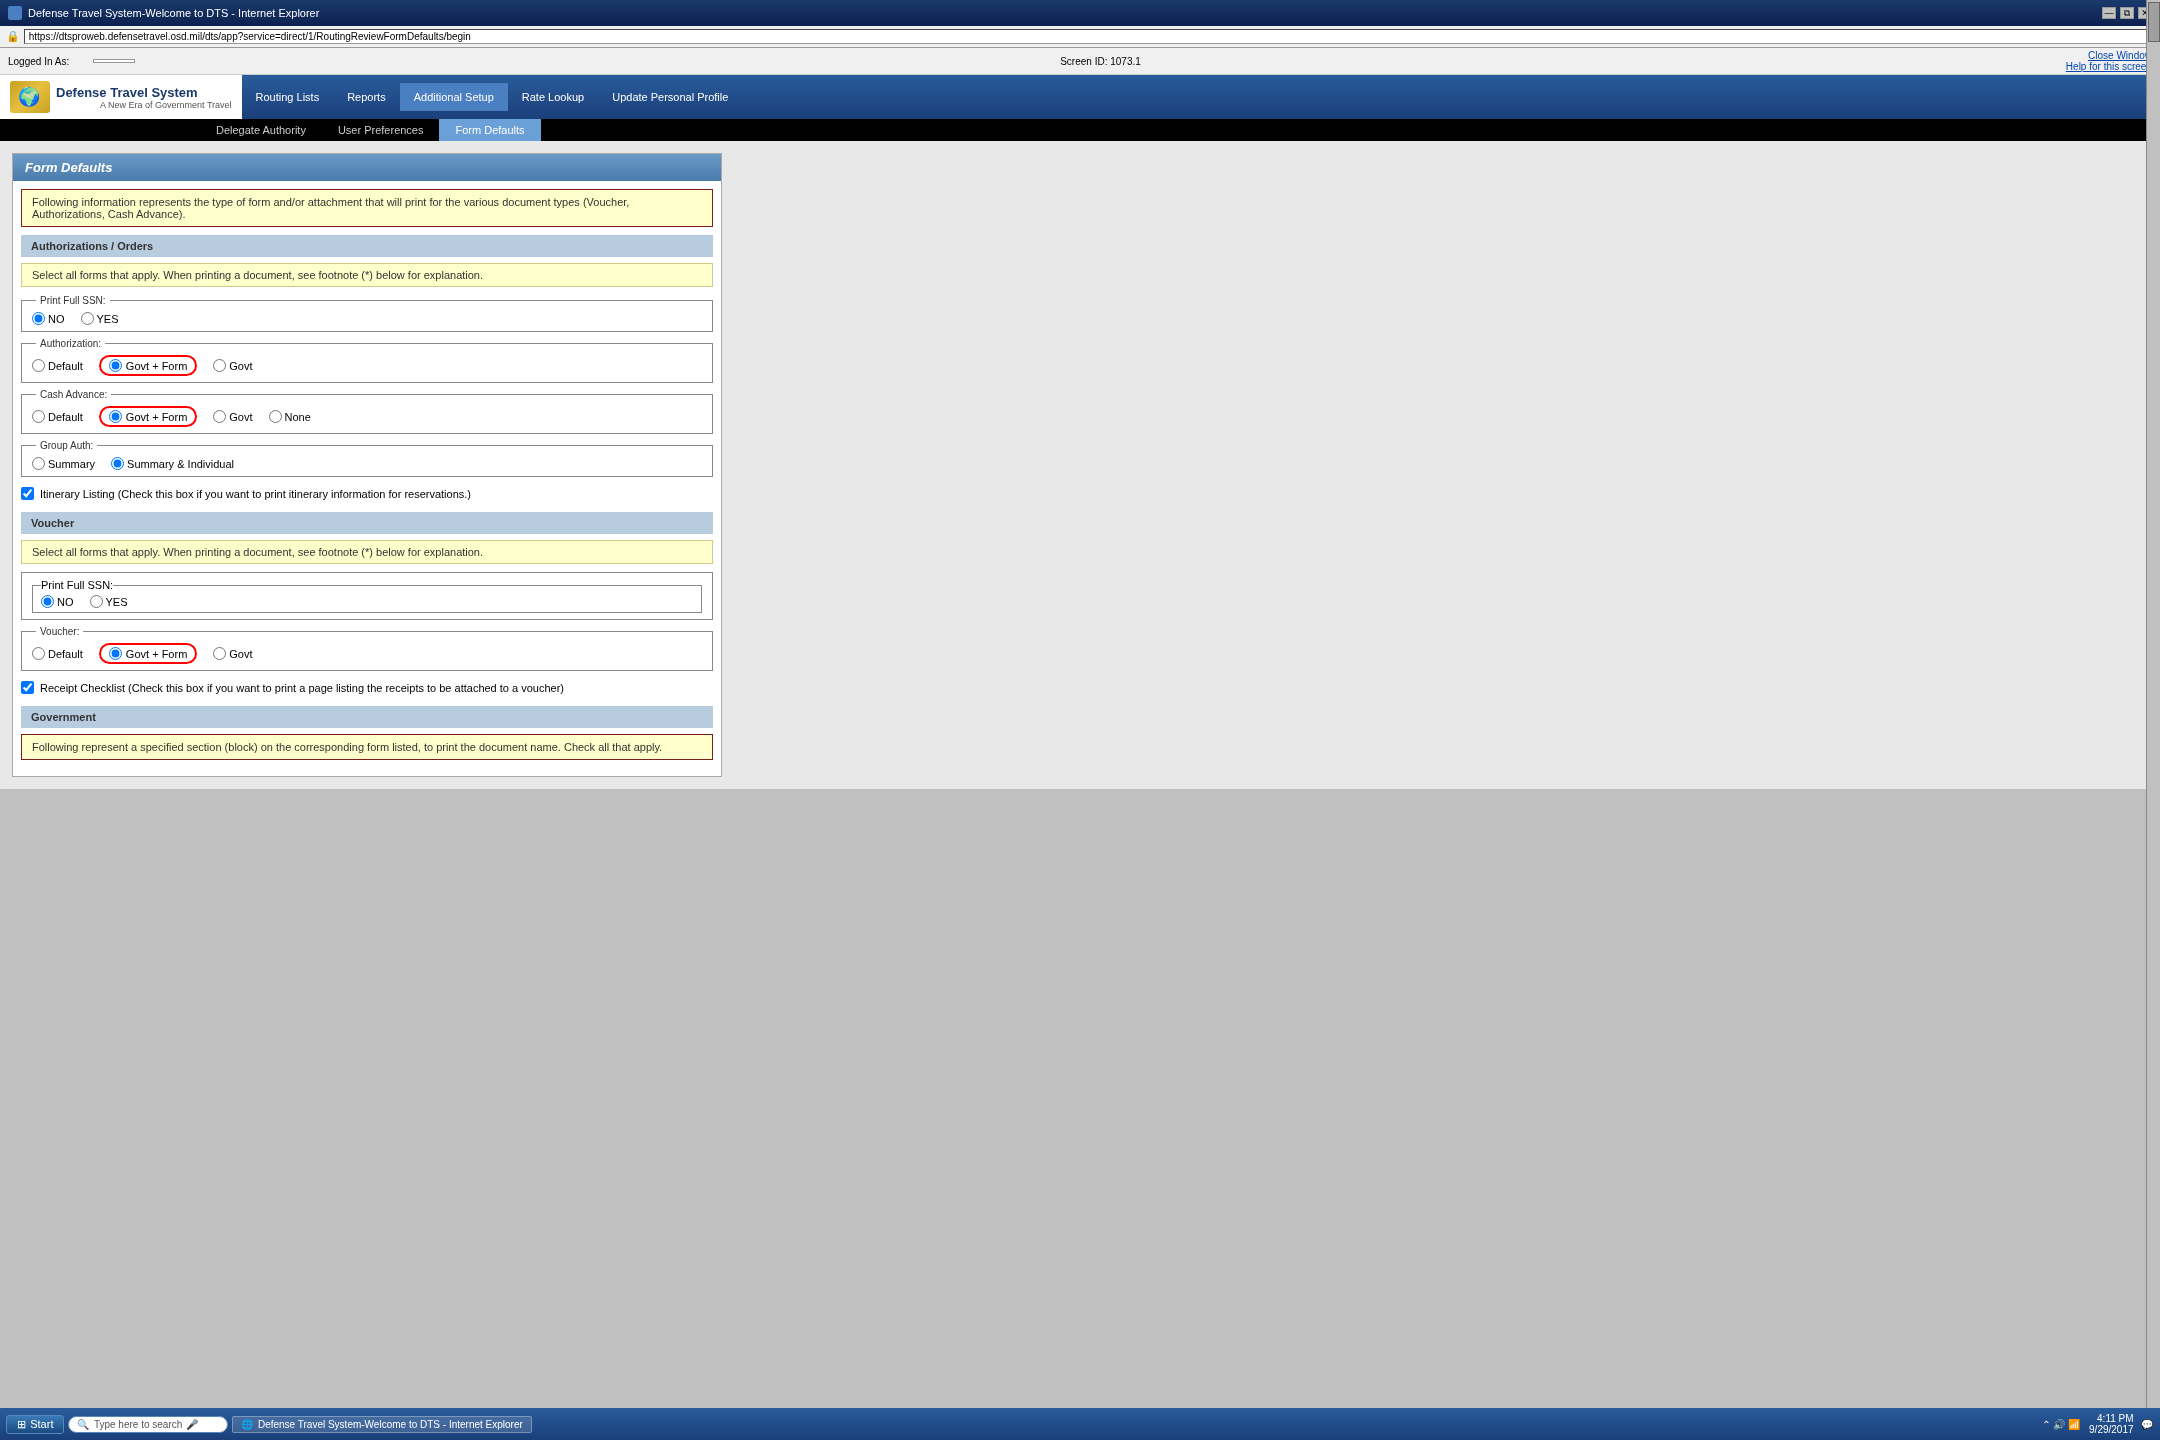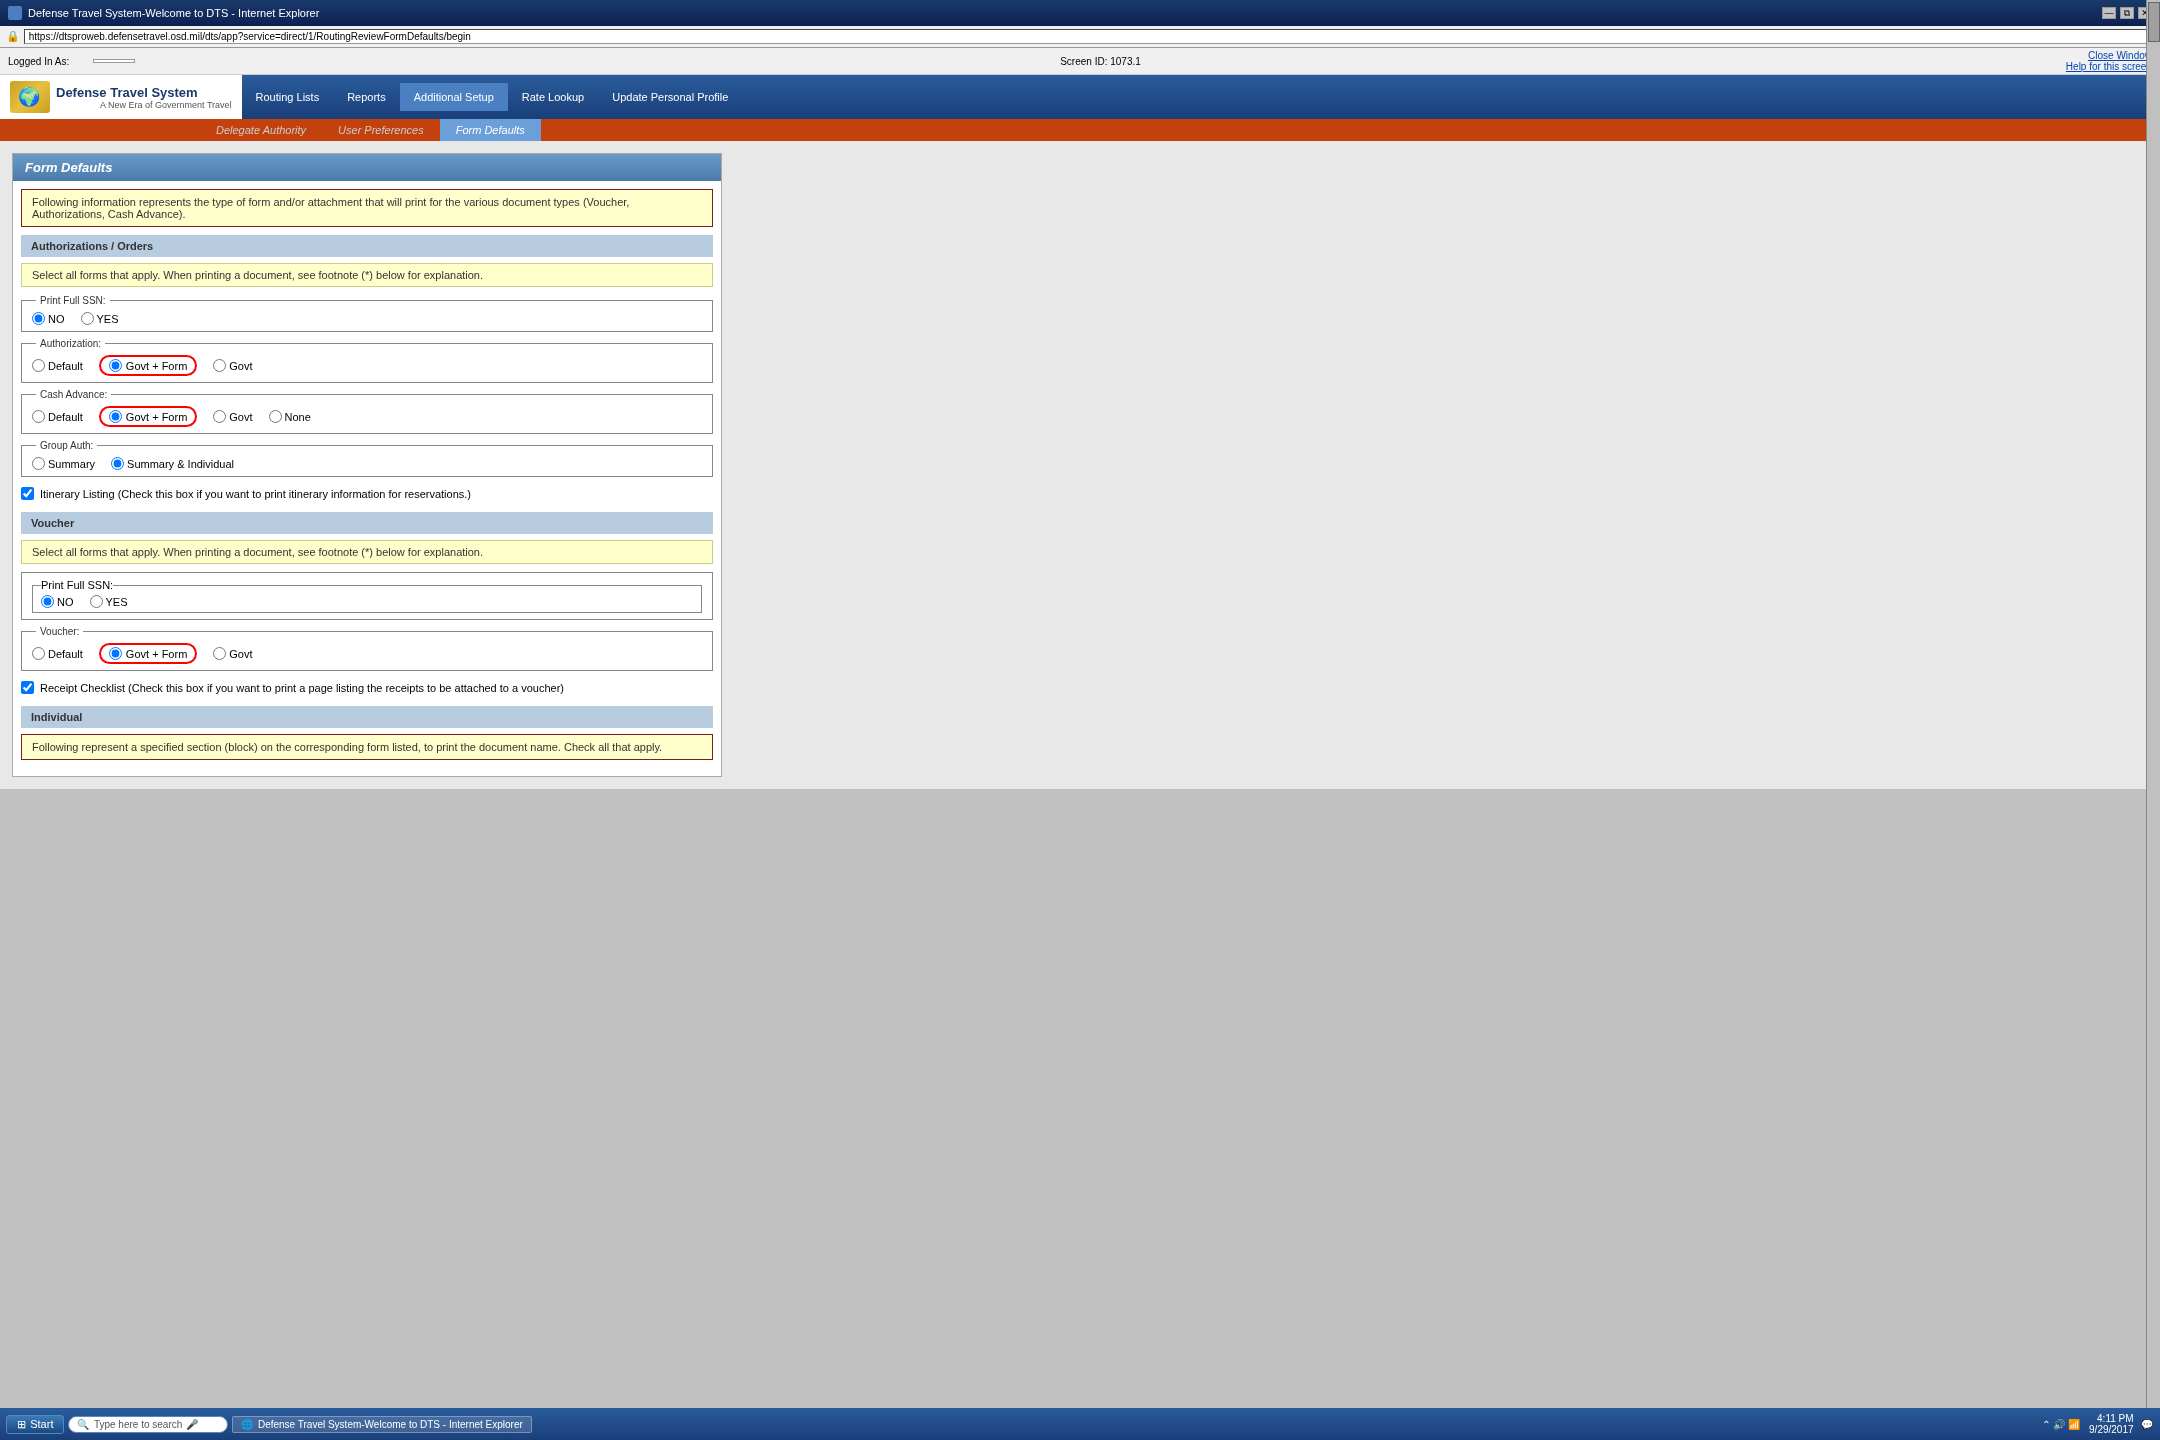"Delegate Authority" .sub-nav { background: #c2410c -> #000000; font-style: italic -> none }
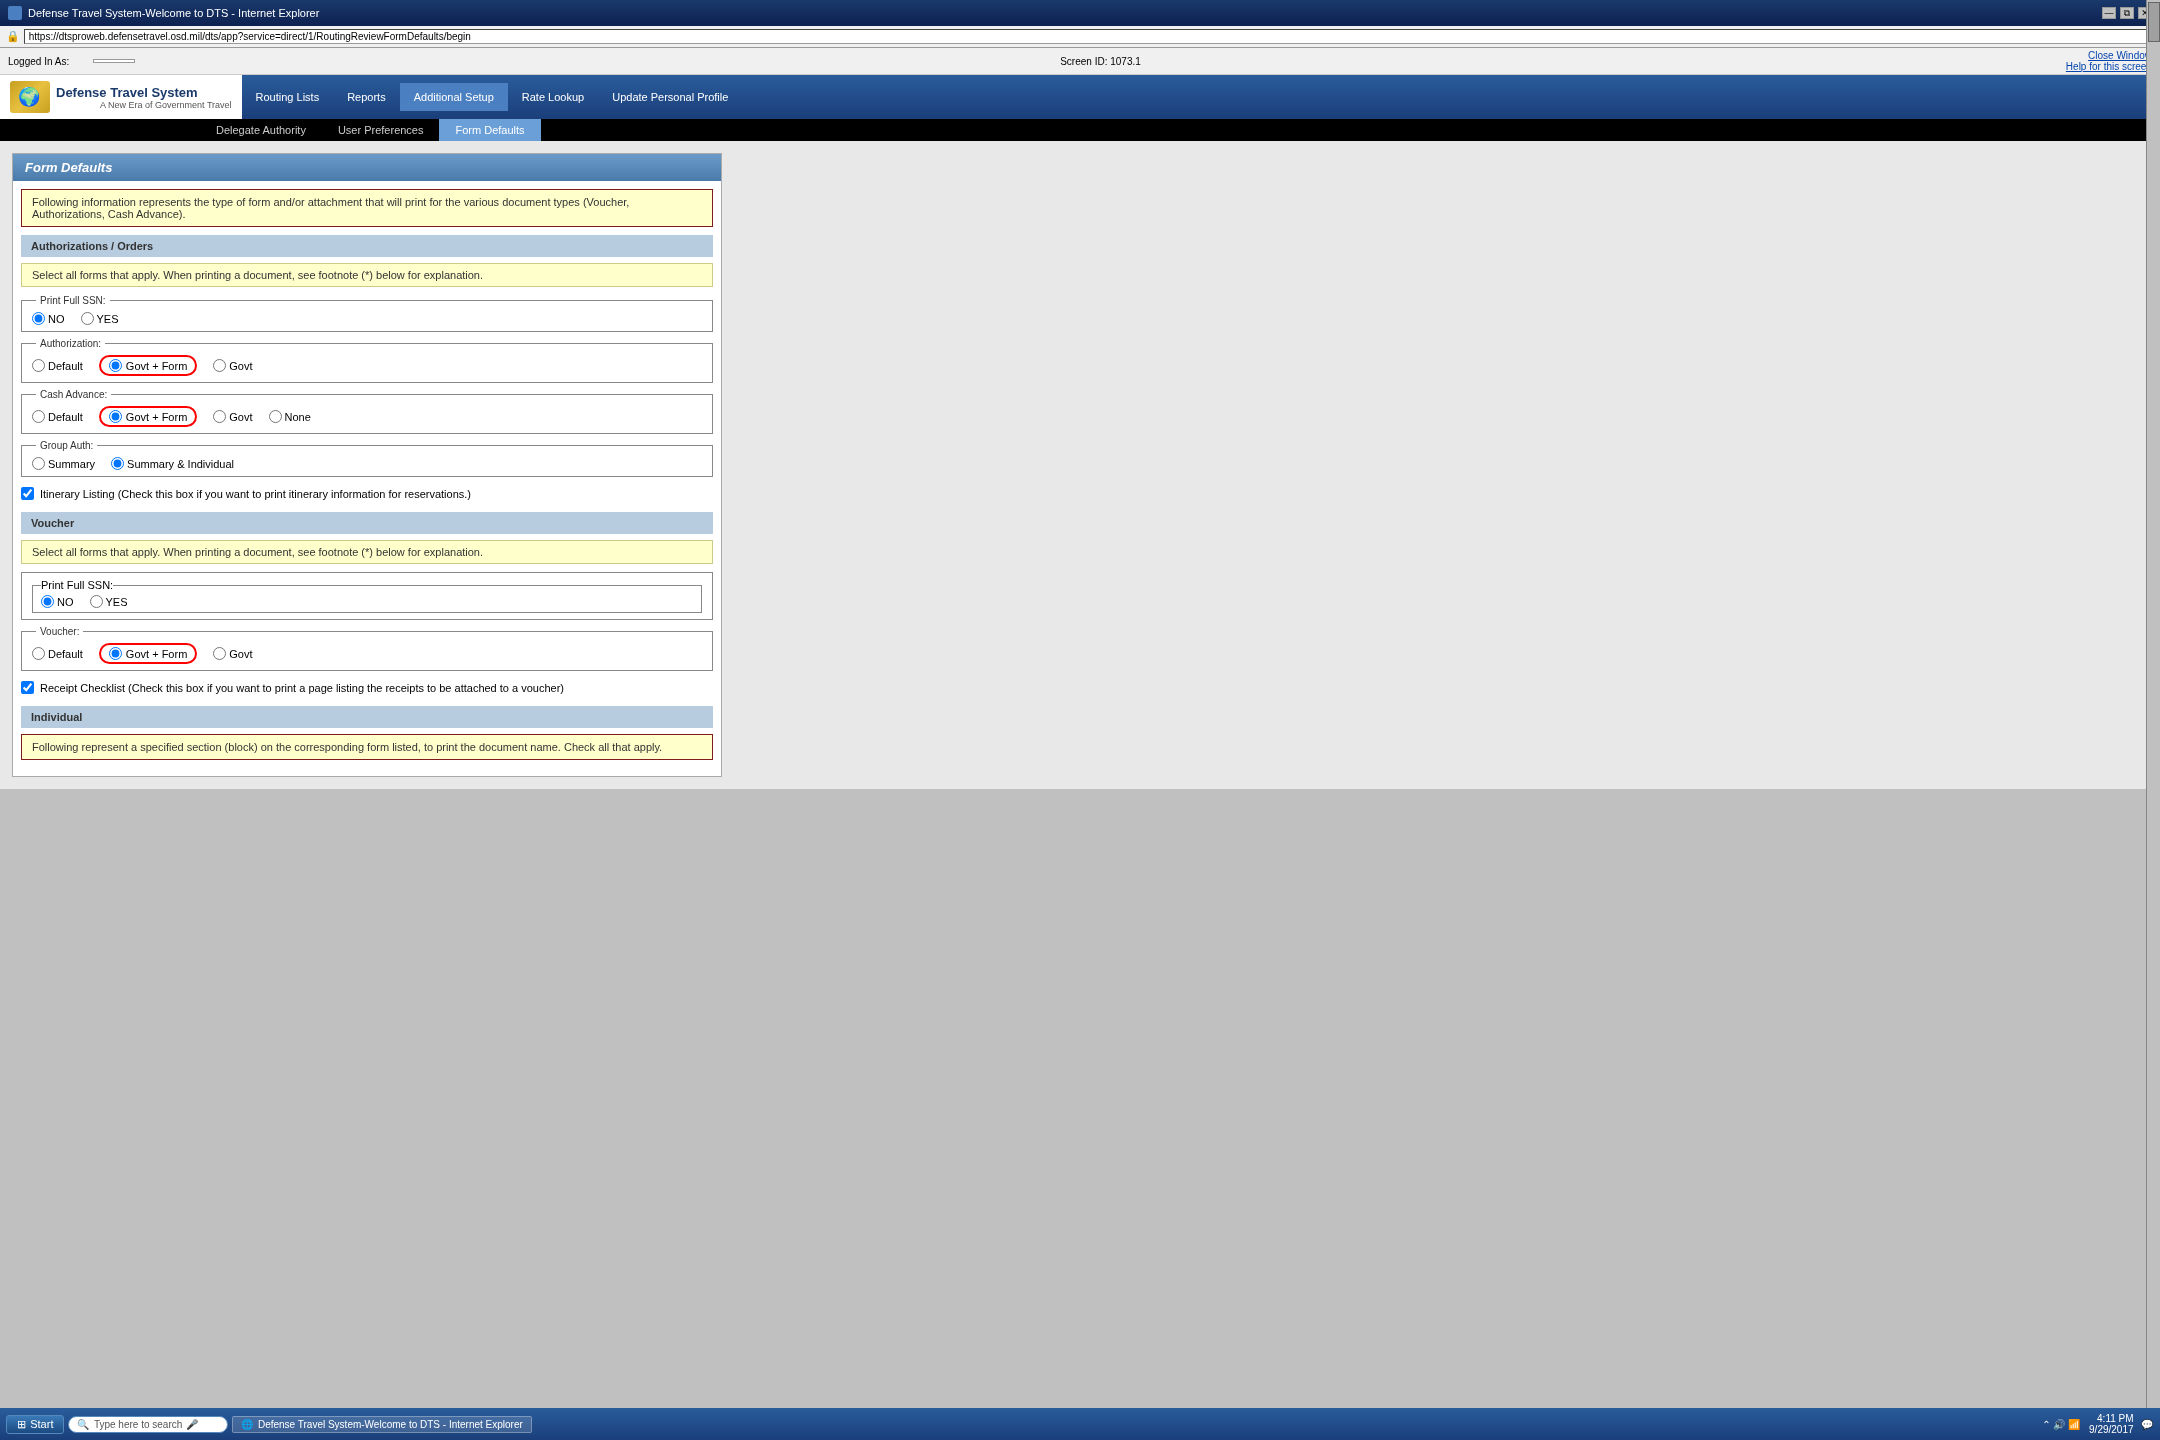"Individual" div.section-header { text: Individual -> Government }
